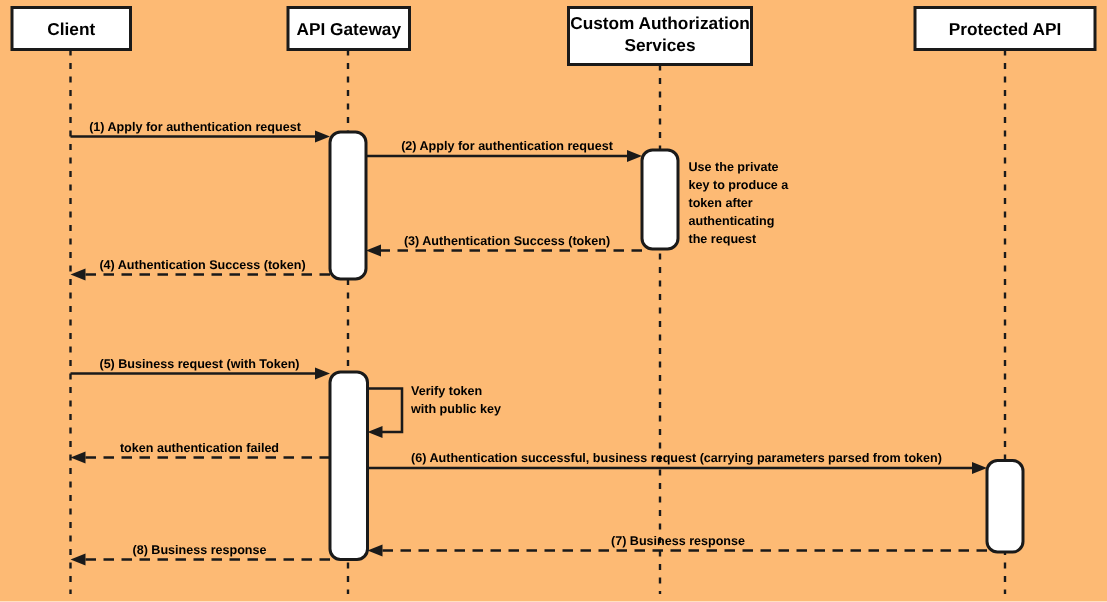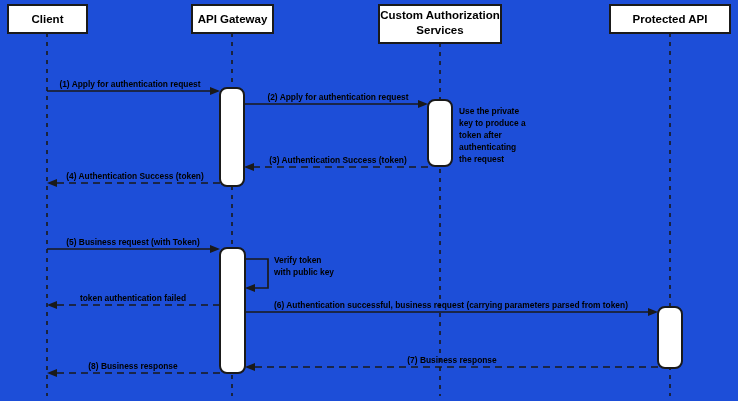"Client" #diagram-root { background: #1d4ed8 -> #fdba74 }
